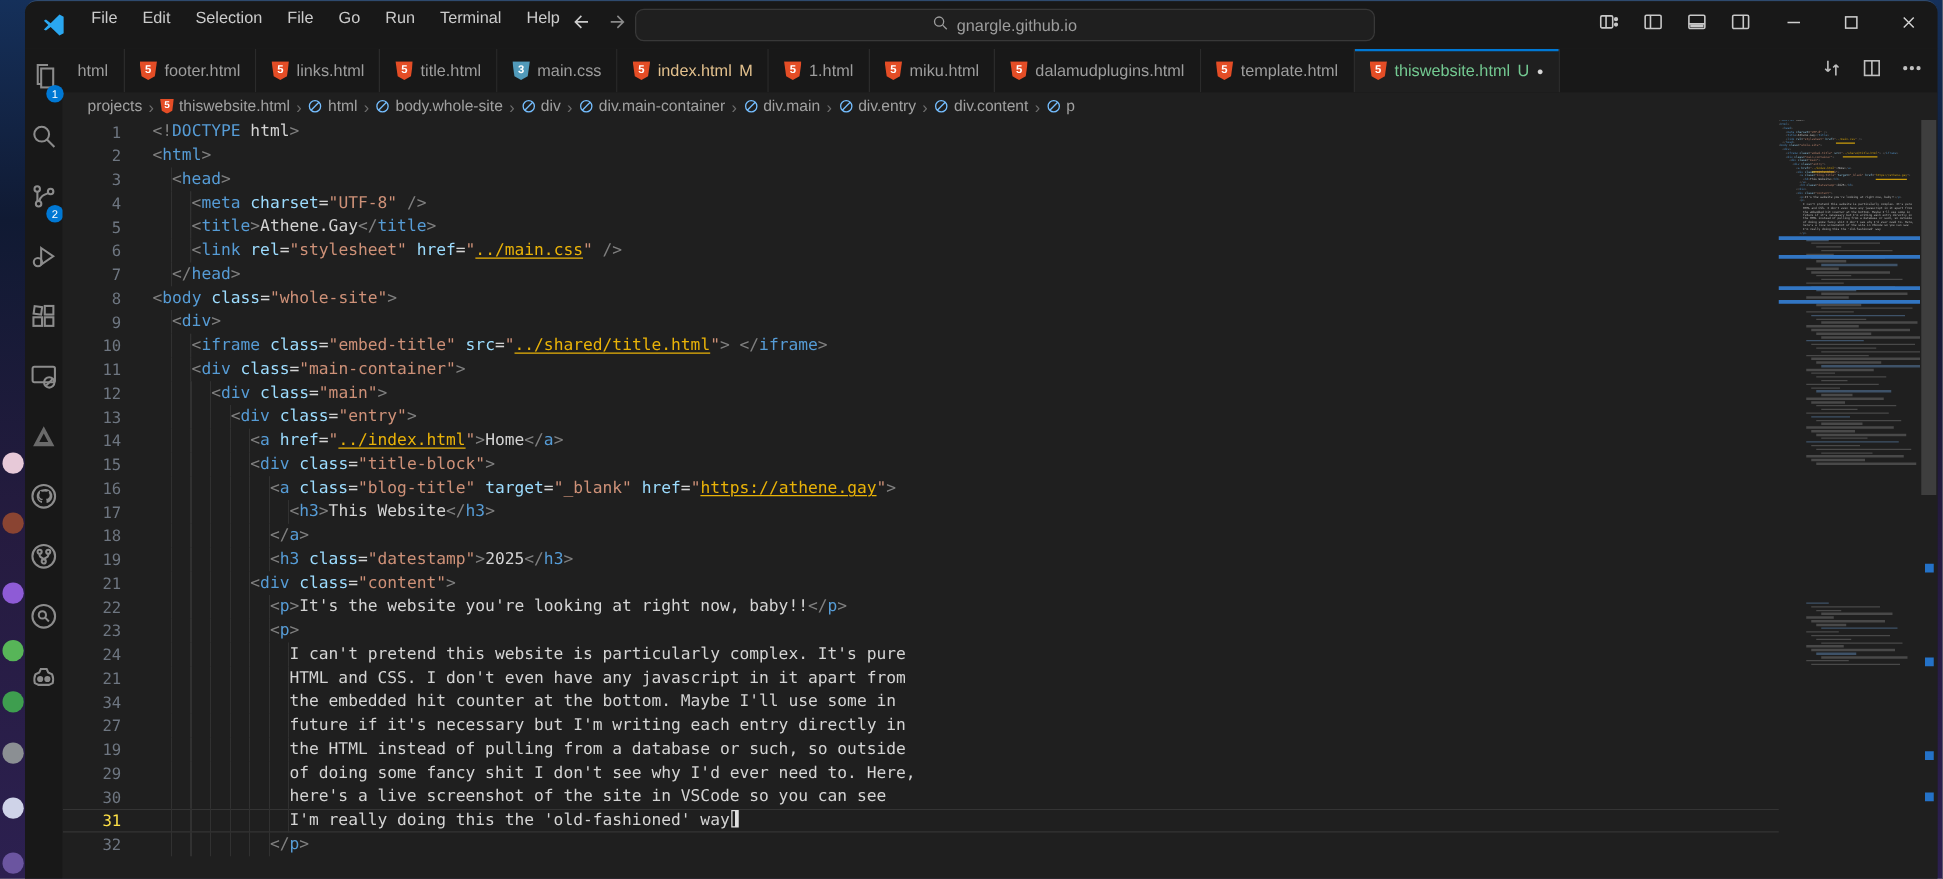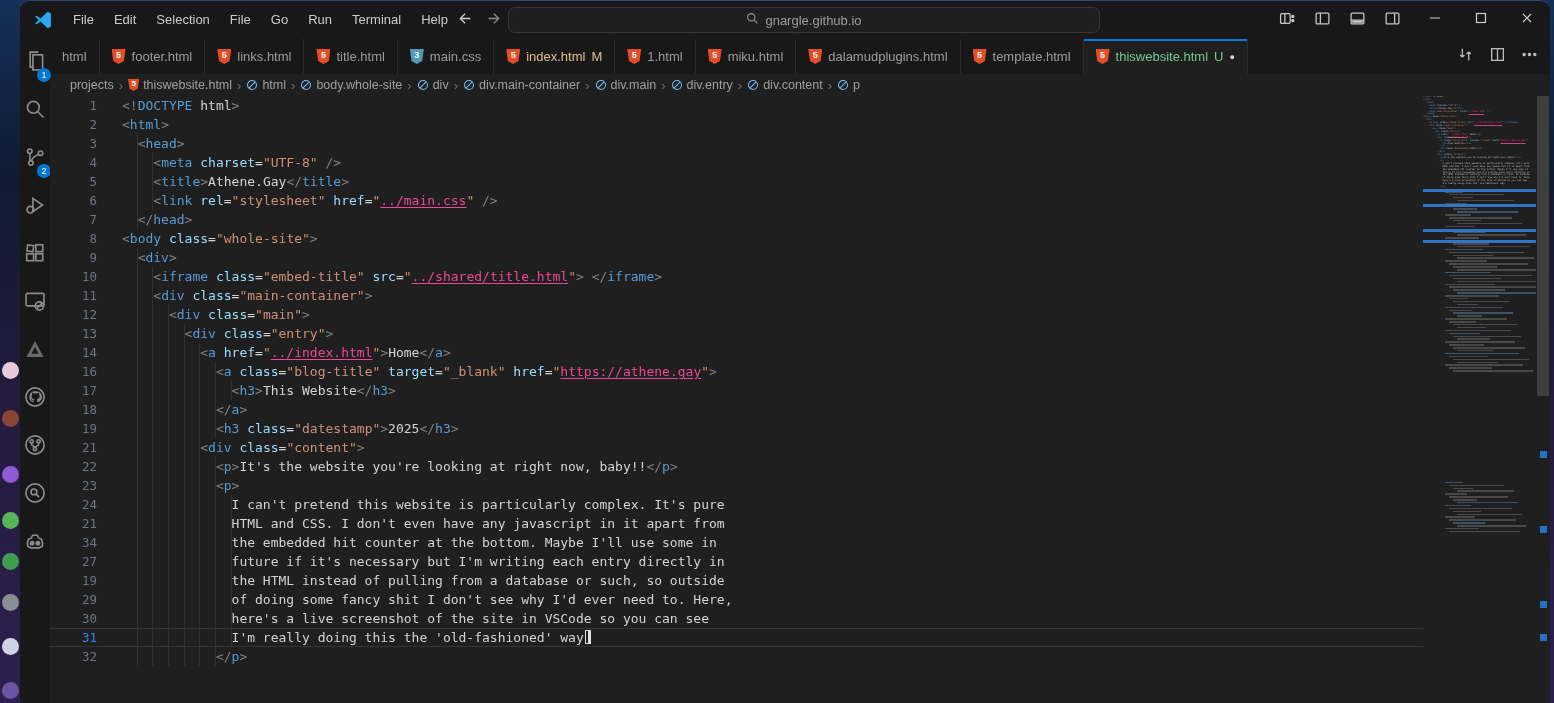"File" .menubar { align-items: center -> none }
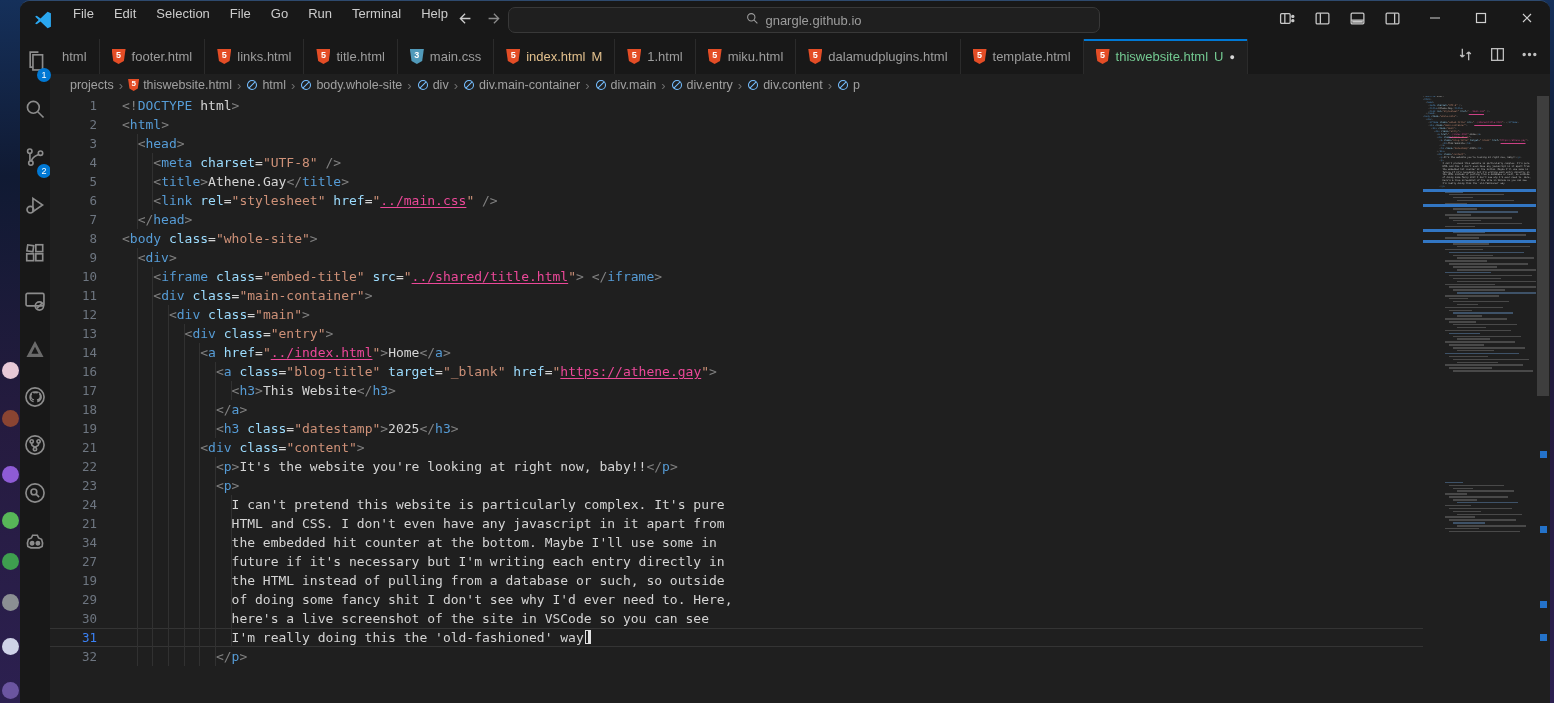"../main.css" .tok-l { color: #ec4899 -> #eab308 }
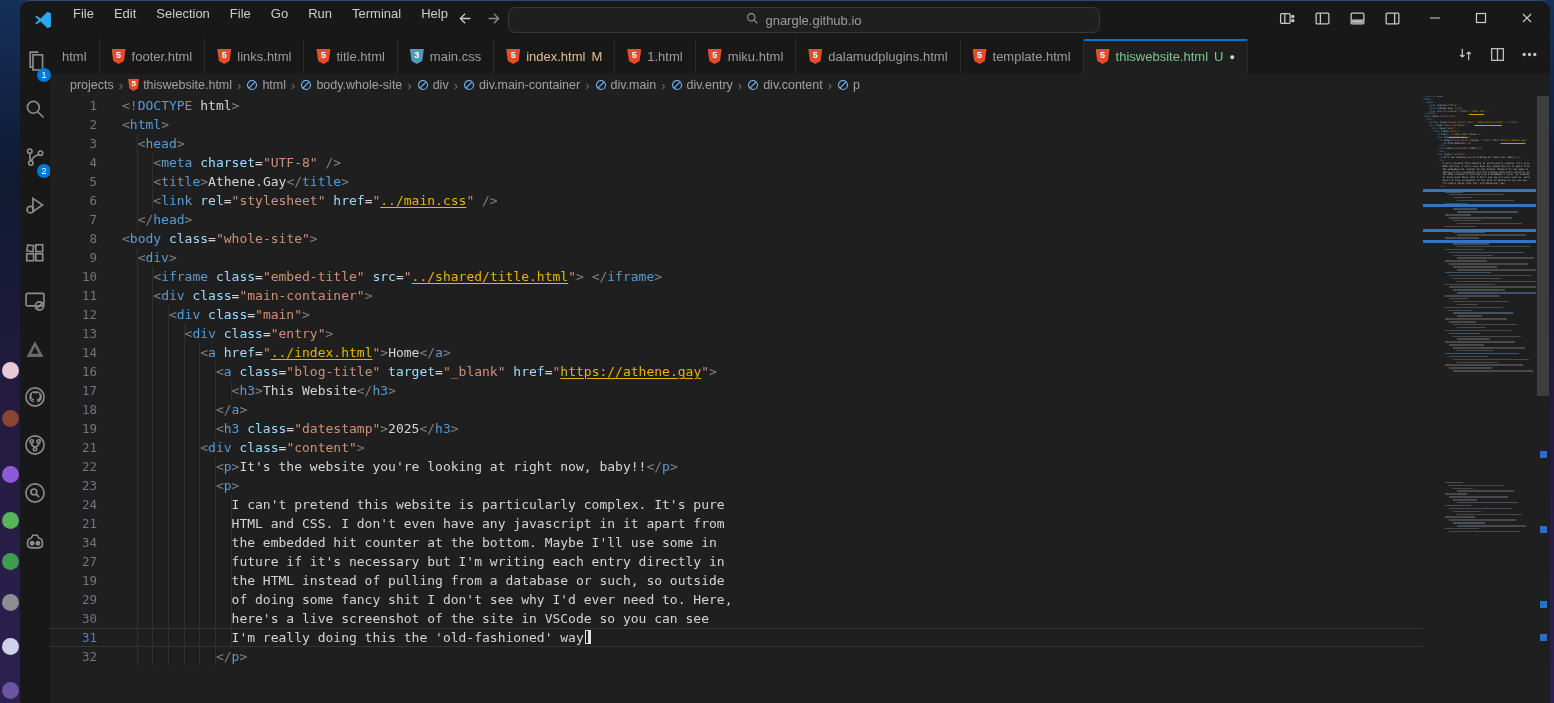"15" div.line { html: none -> <div><span>15</span><span><span></span><span>&lt;</span><span>div</span><span> </span><span>class</span><span>=</span><span>"title-block"</span><span>&gt;</span></span></div> }
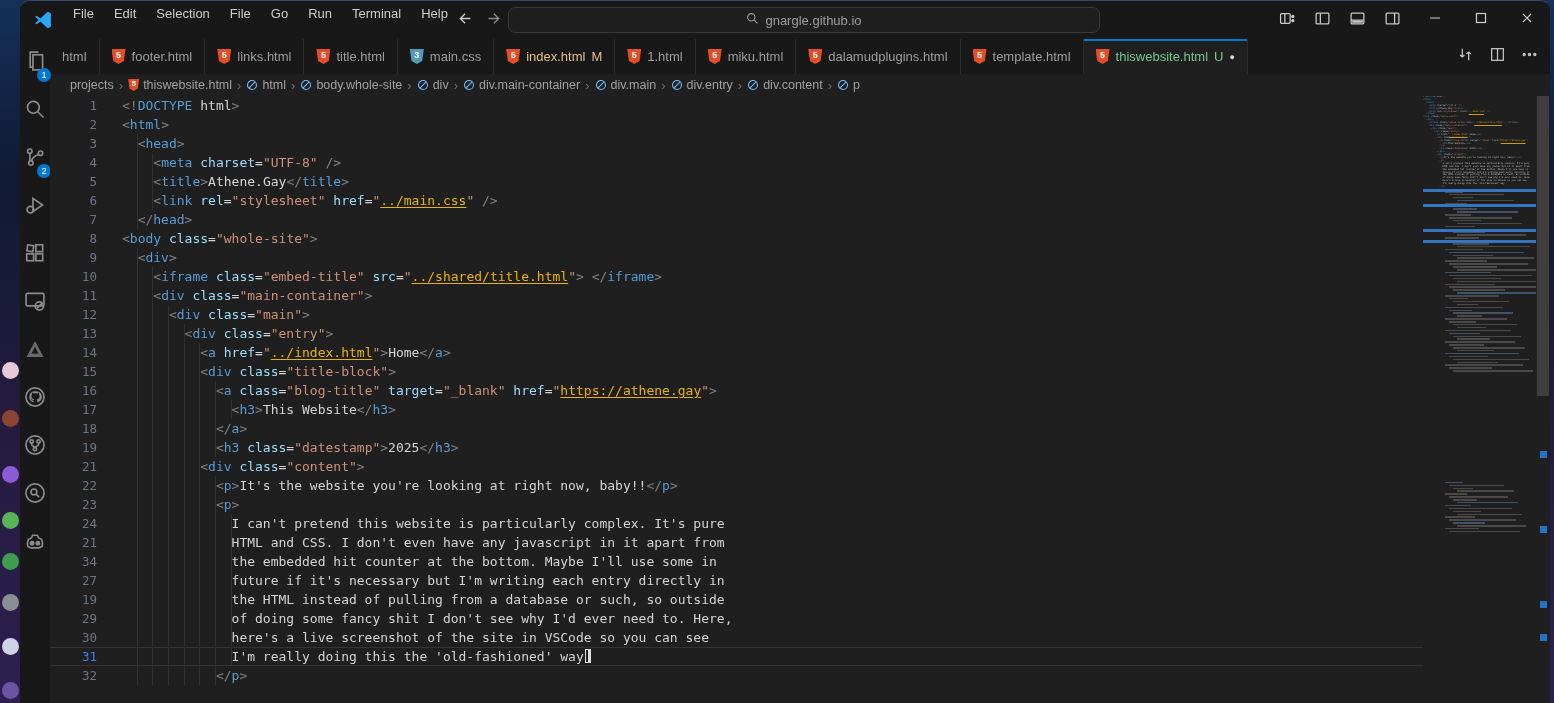"31" .line.cur .ln { color: #3b82f6 -> #fde047 }
